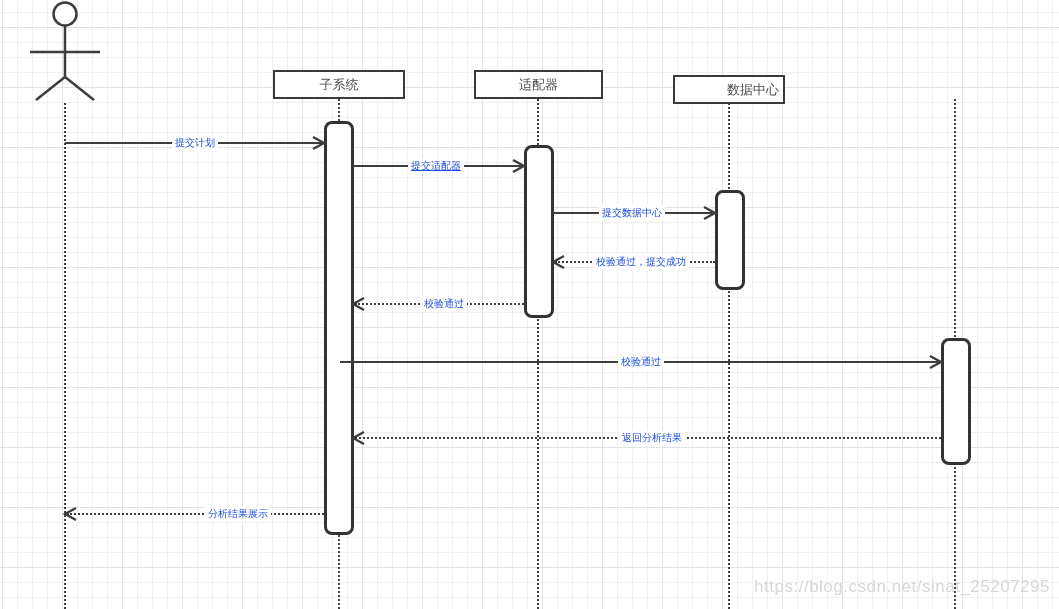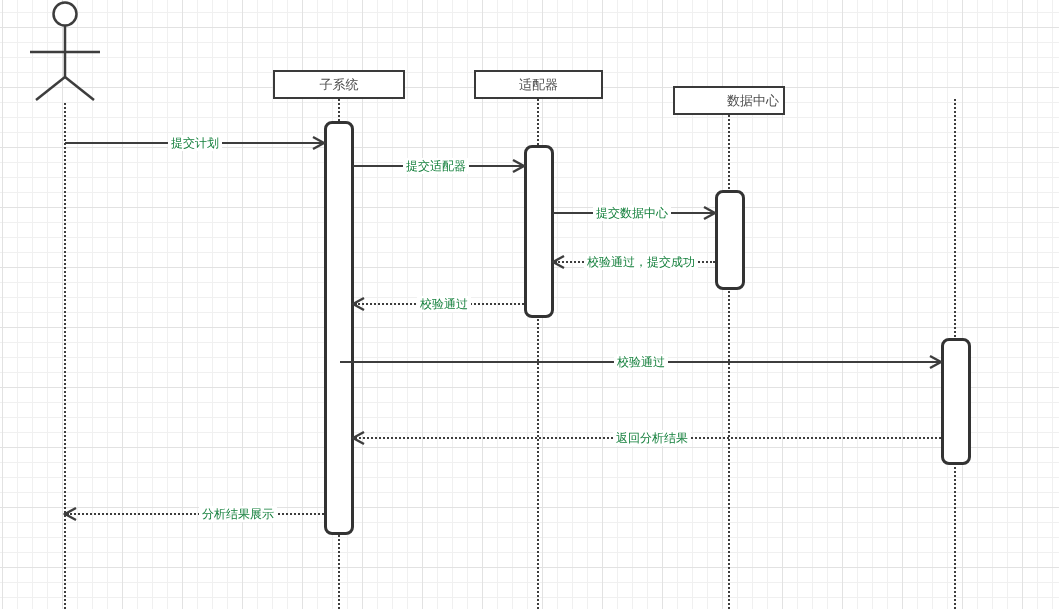"数据中心" div.head-box { top: 86px -> 75px }
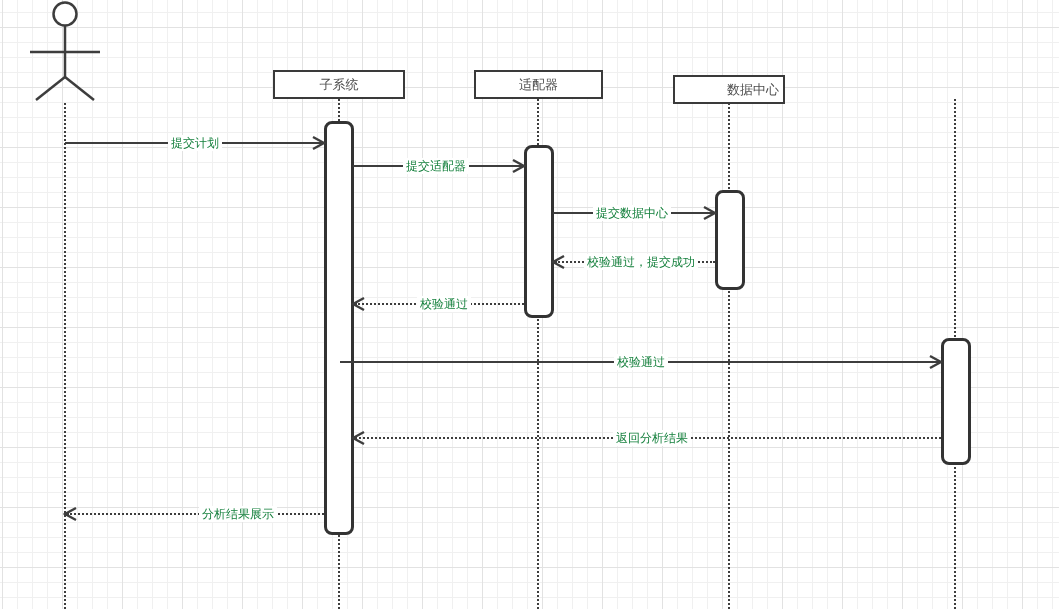"提交计划" .msg-label { color: #15803d -> #1d4ed8; font-size: 12px -> 10px }
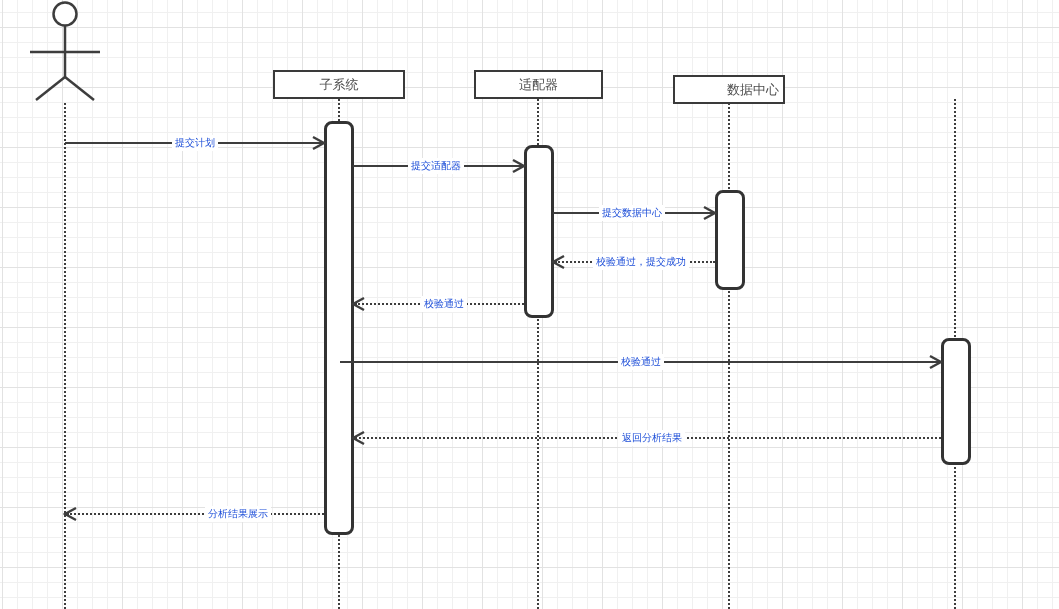"提交适配器" div.msg-label { text-decoration: none -> underline }
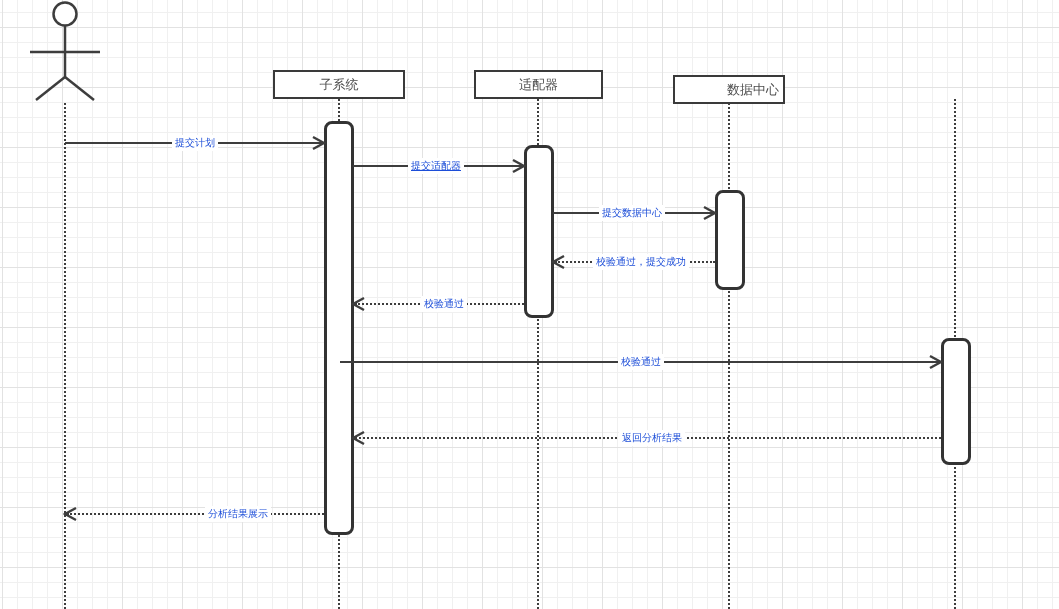"https://blog.csdn.net/sinat_25207295" div.watermark { html: none -> <div>https://blog.csdn.net/sinat_25207295</div> }
